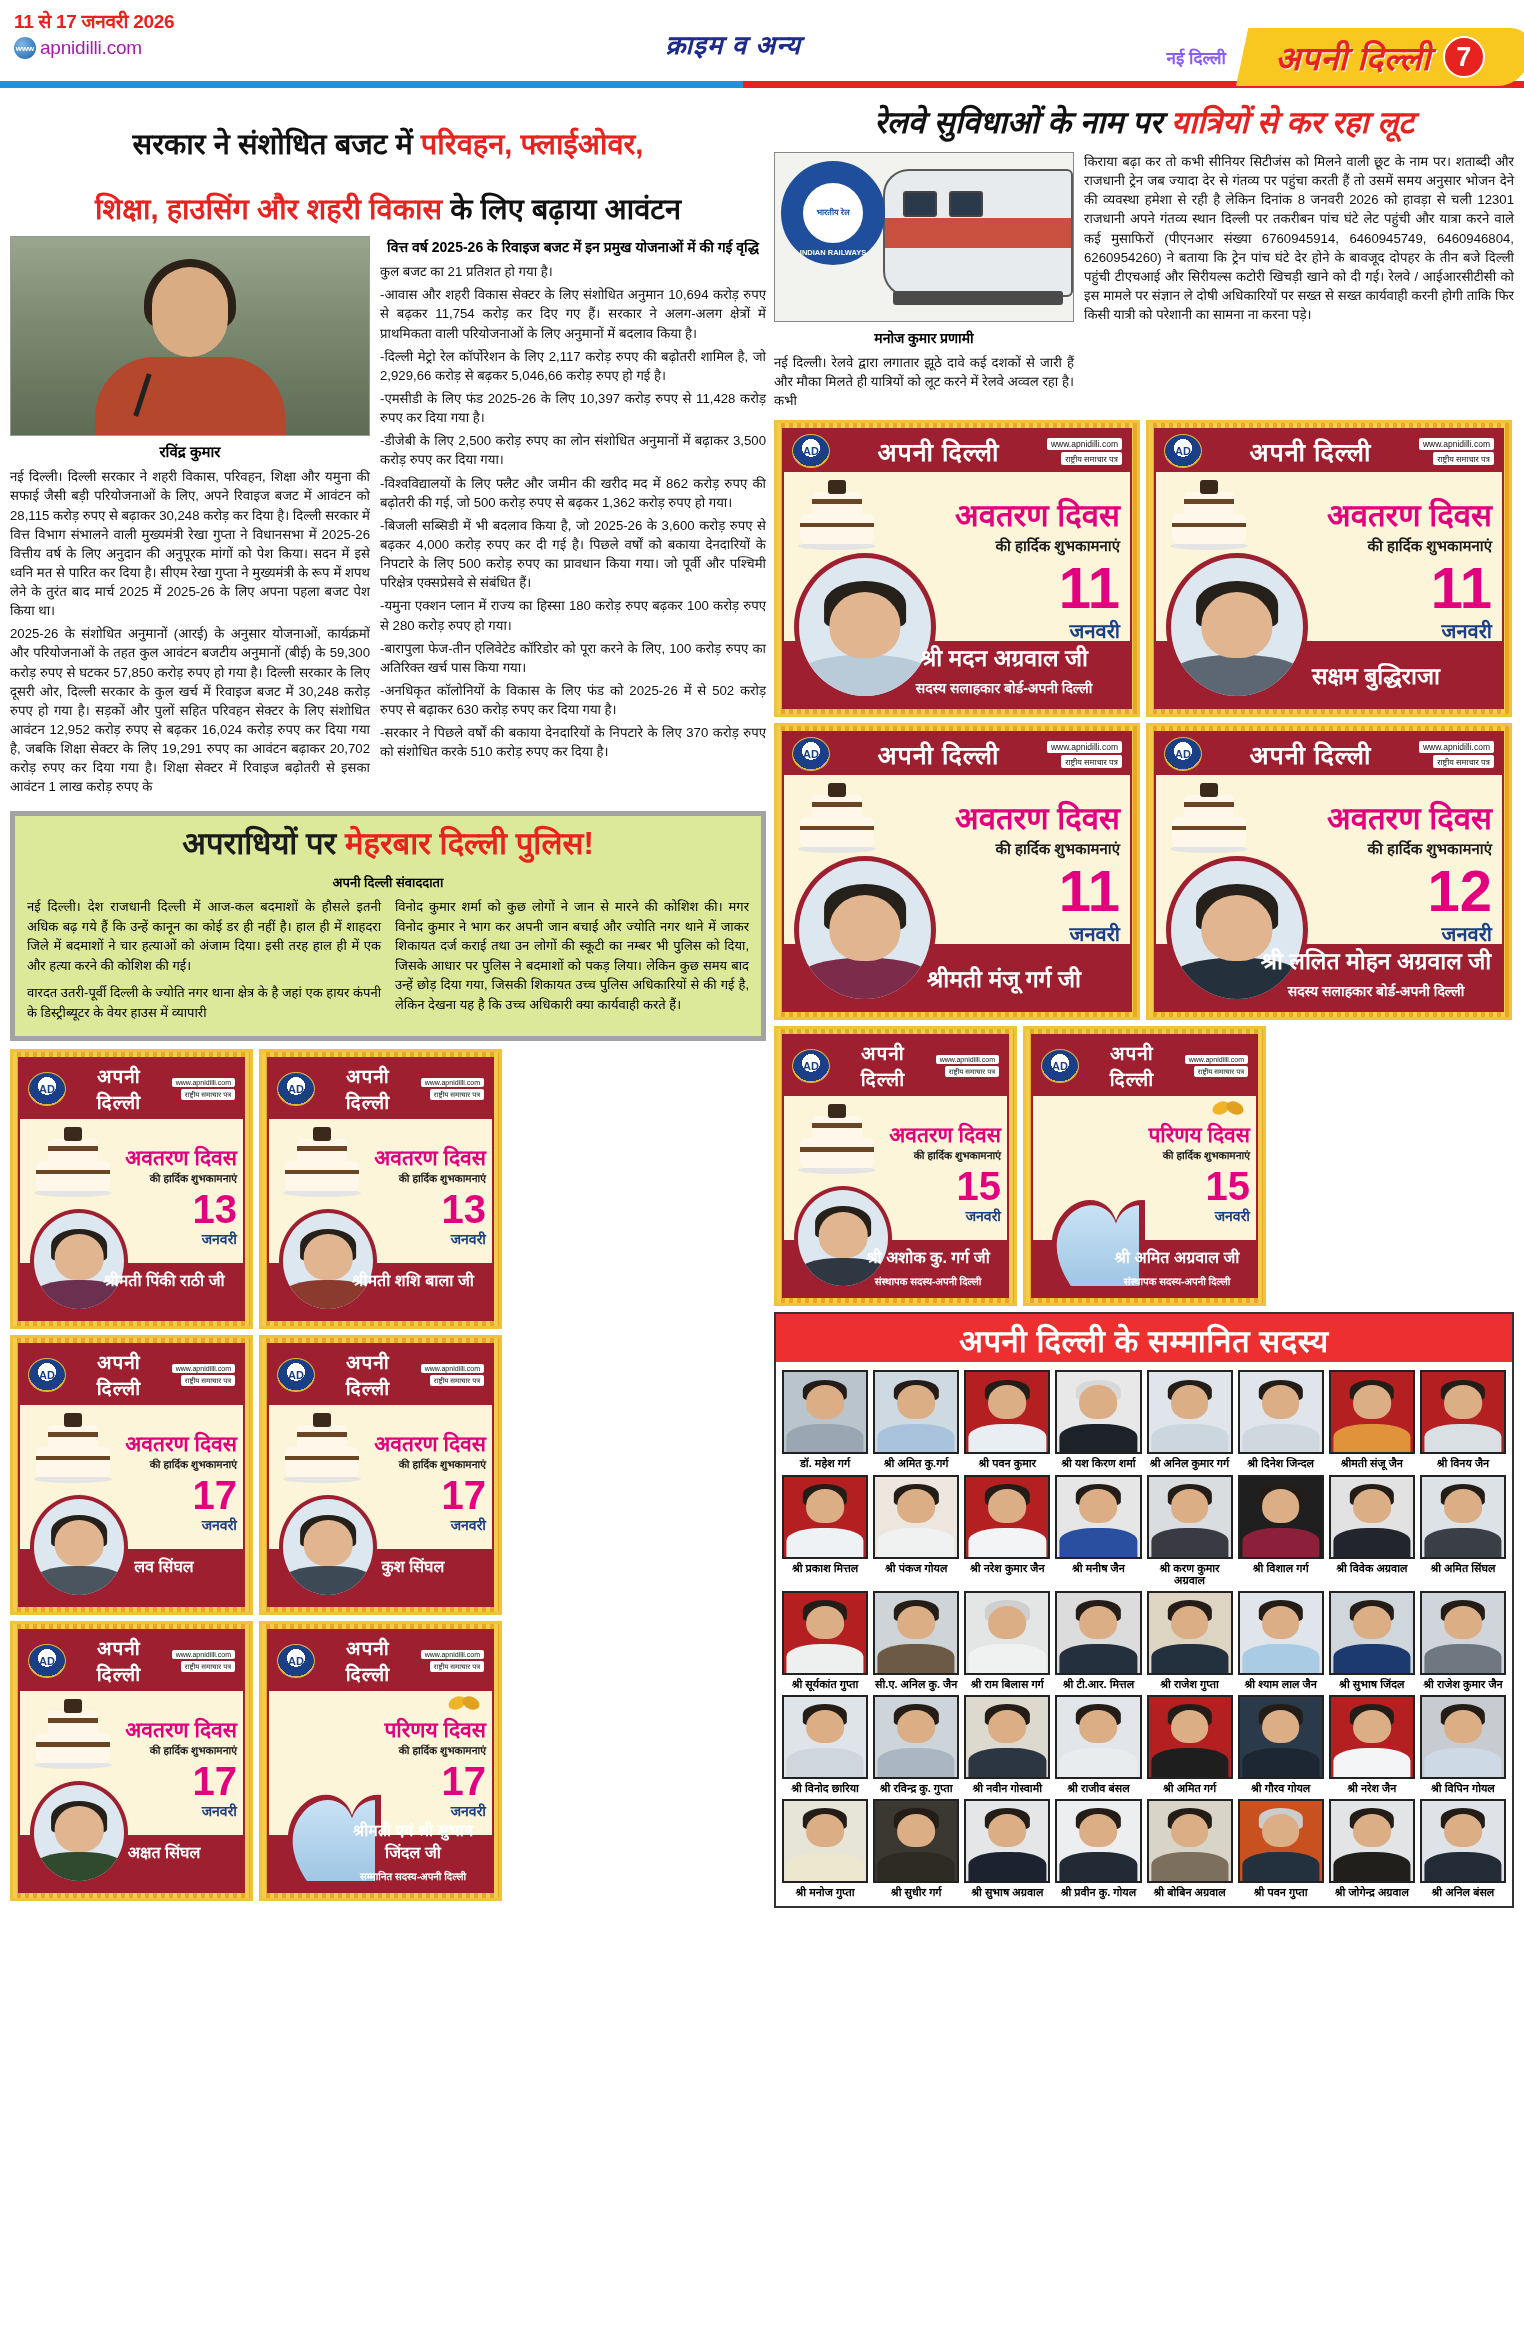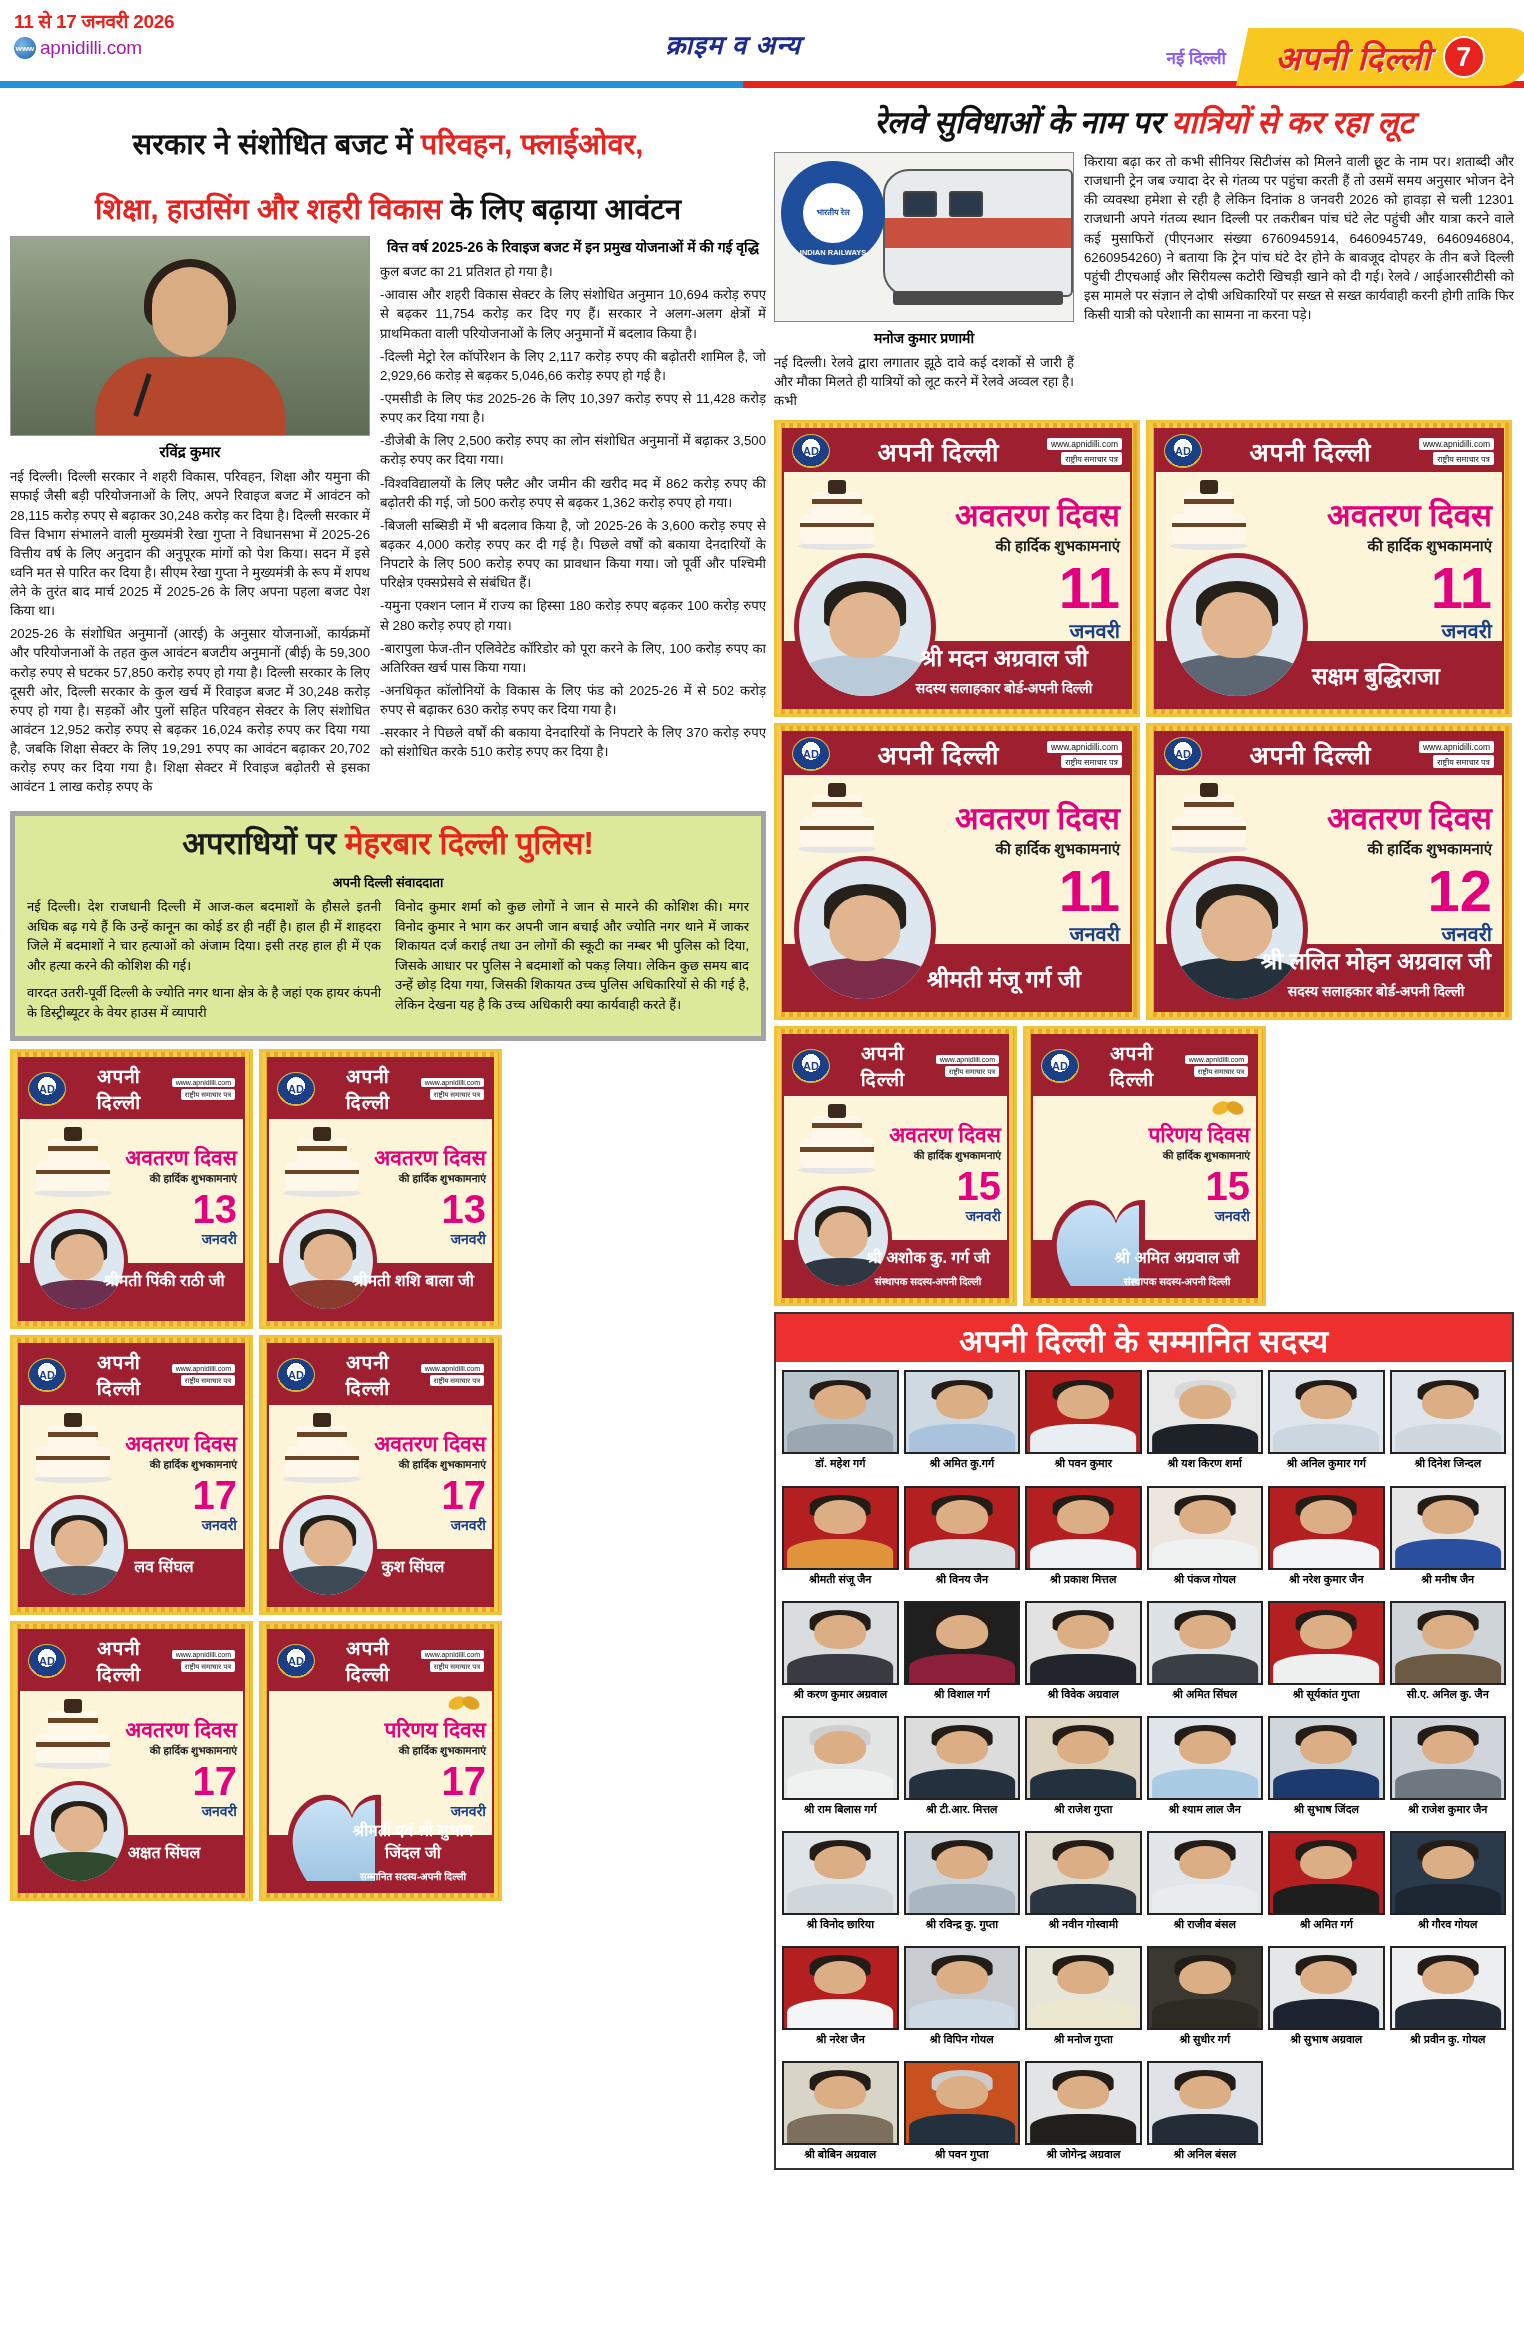"मनोज कुमार प्रणामी" .rail-cap { font-family: none -> Liberation Serif, serif }
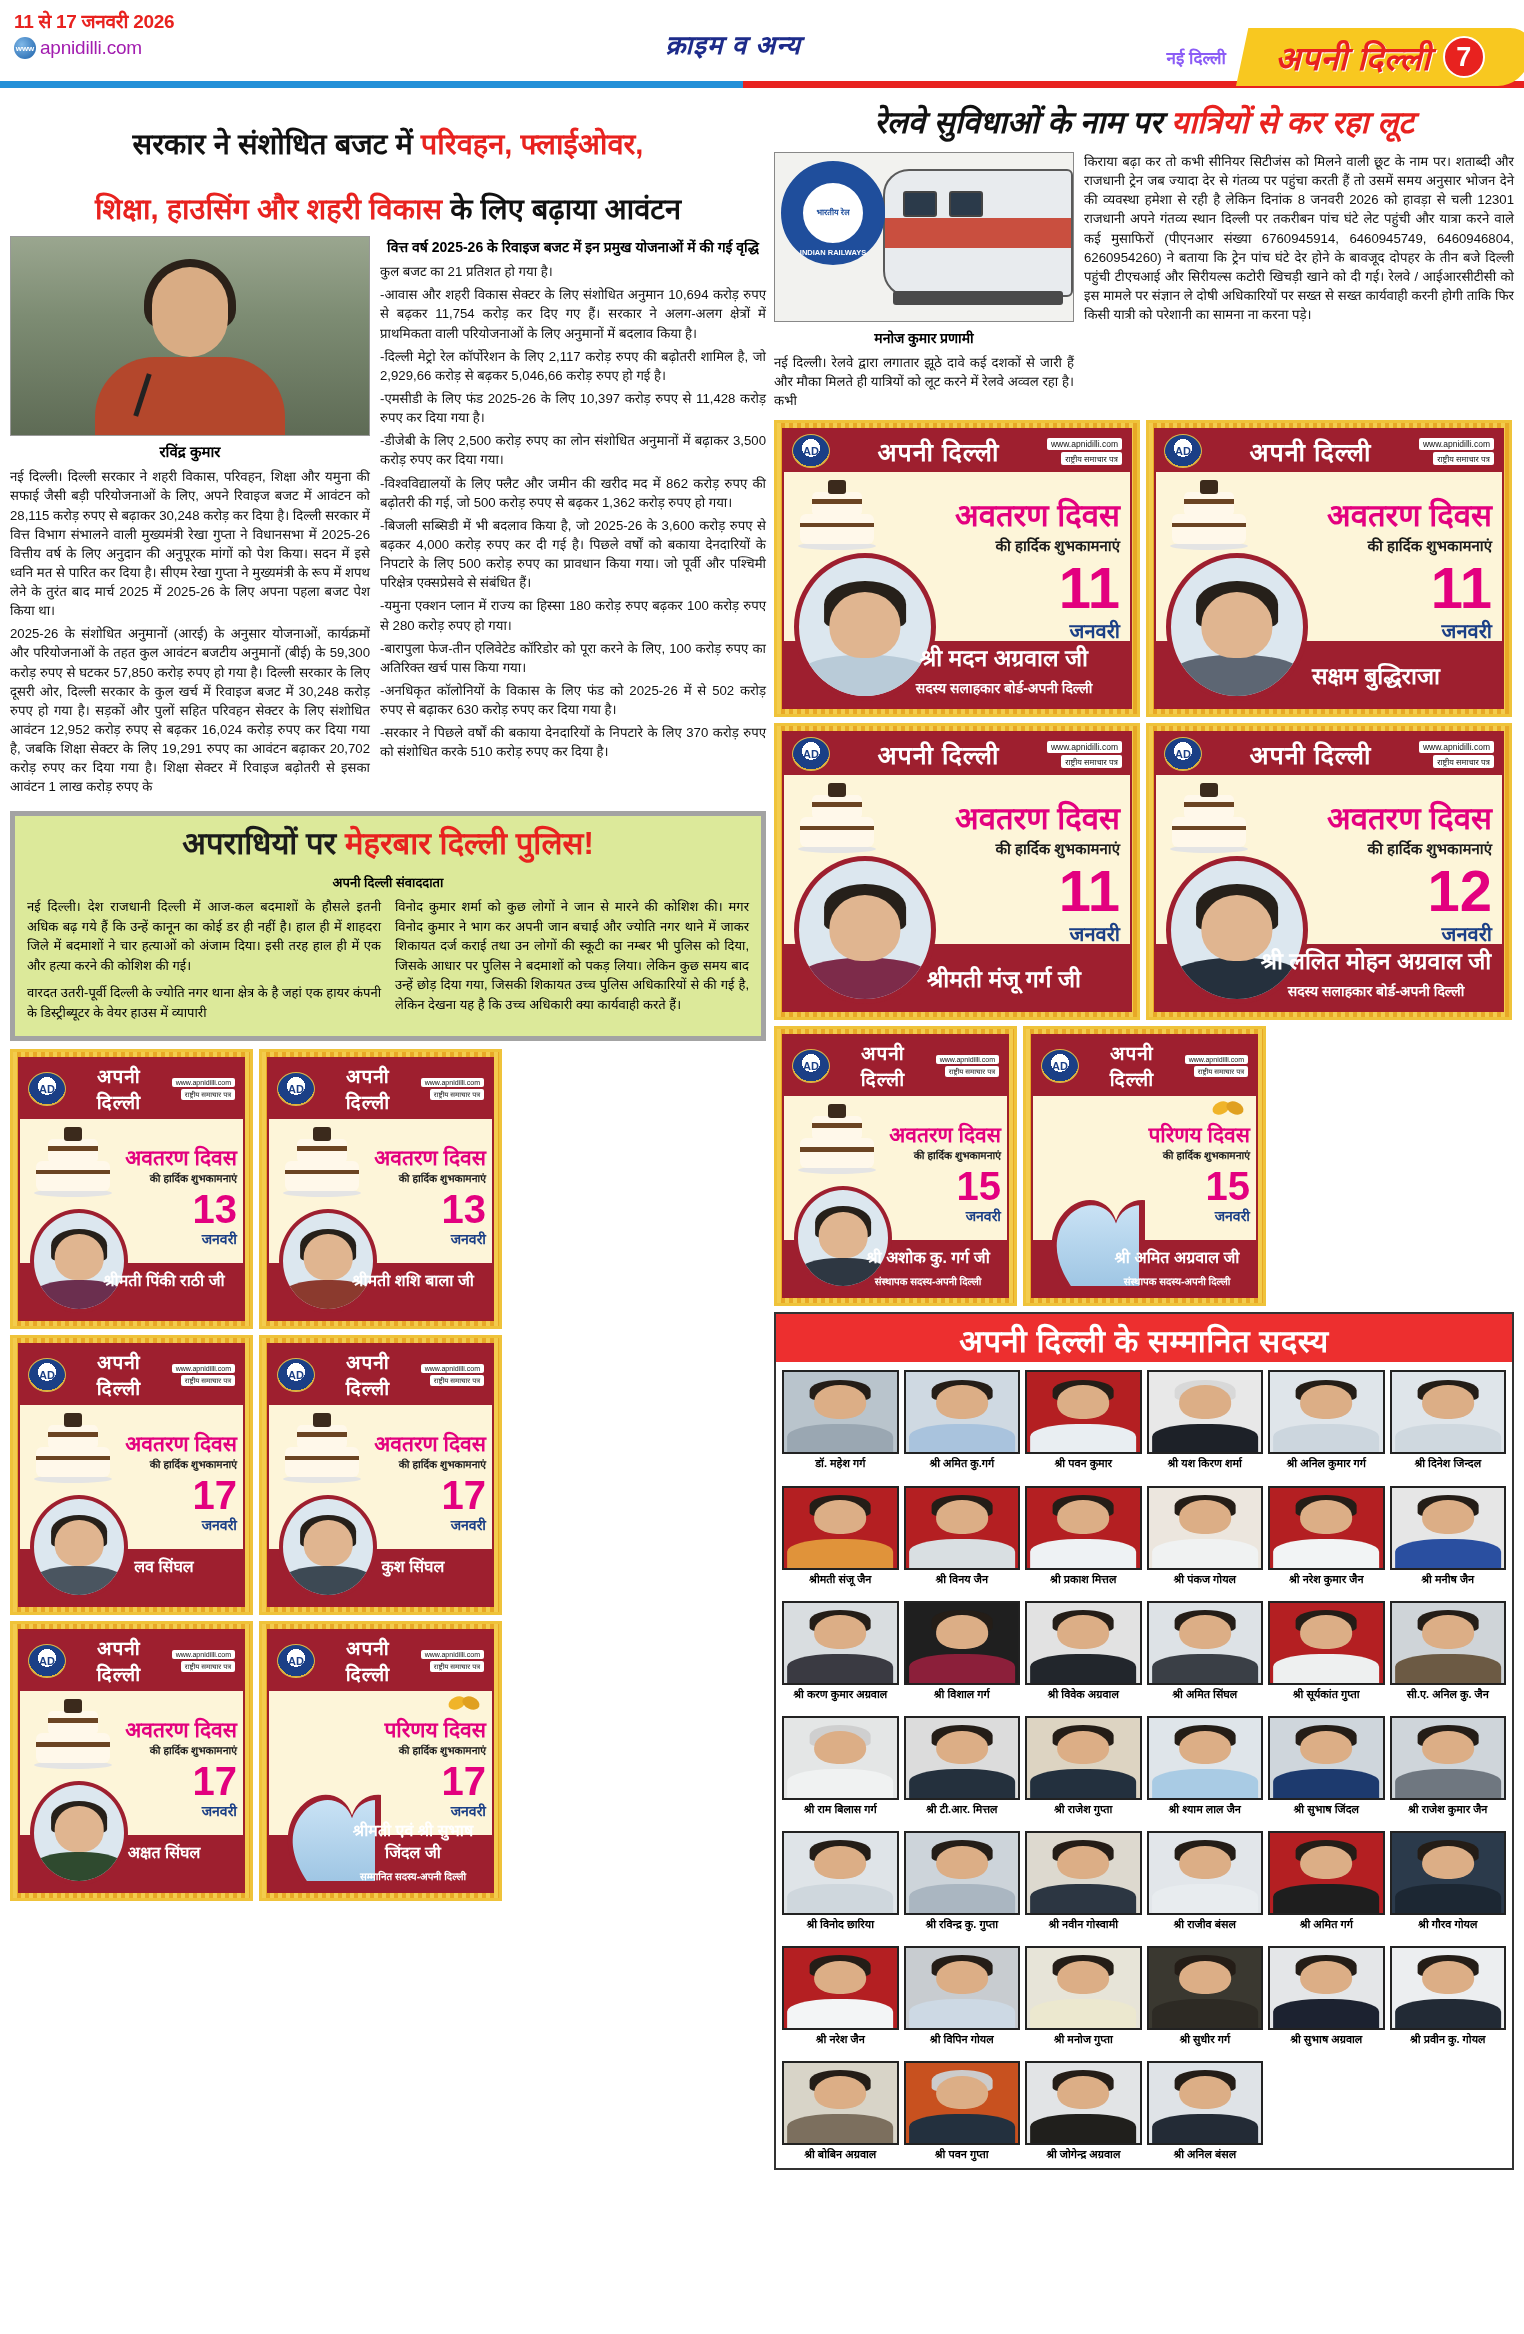"डॉ. महेश गर्ग" .members-grid { gap: 16px 5px -> 5px 5px; grid-template-columns: repeat(6, 1fr) -> repeat(8, 1fr) }
